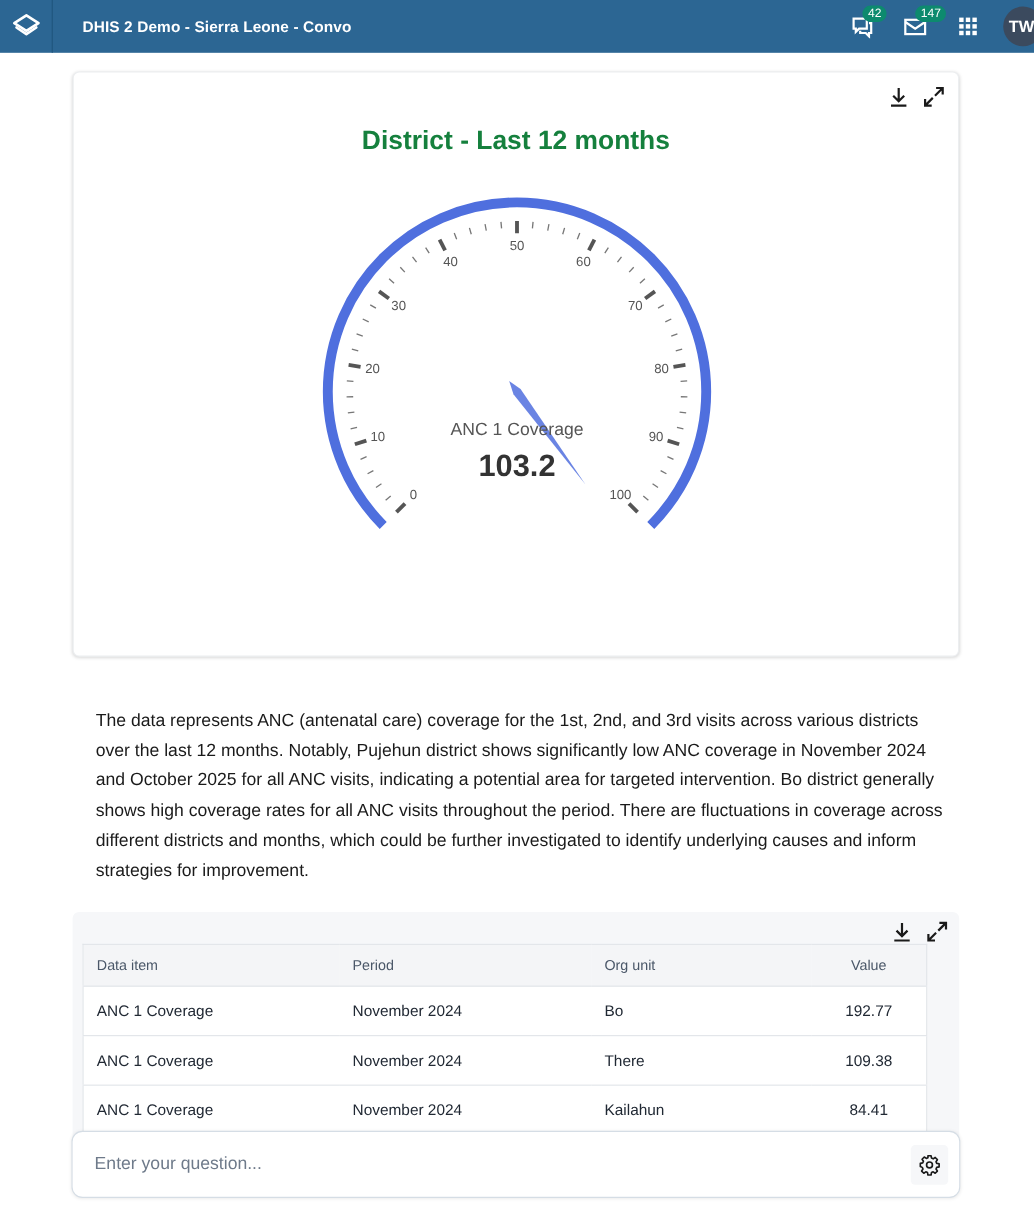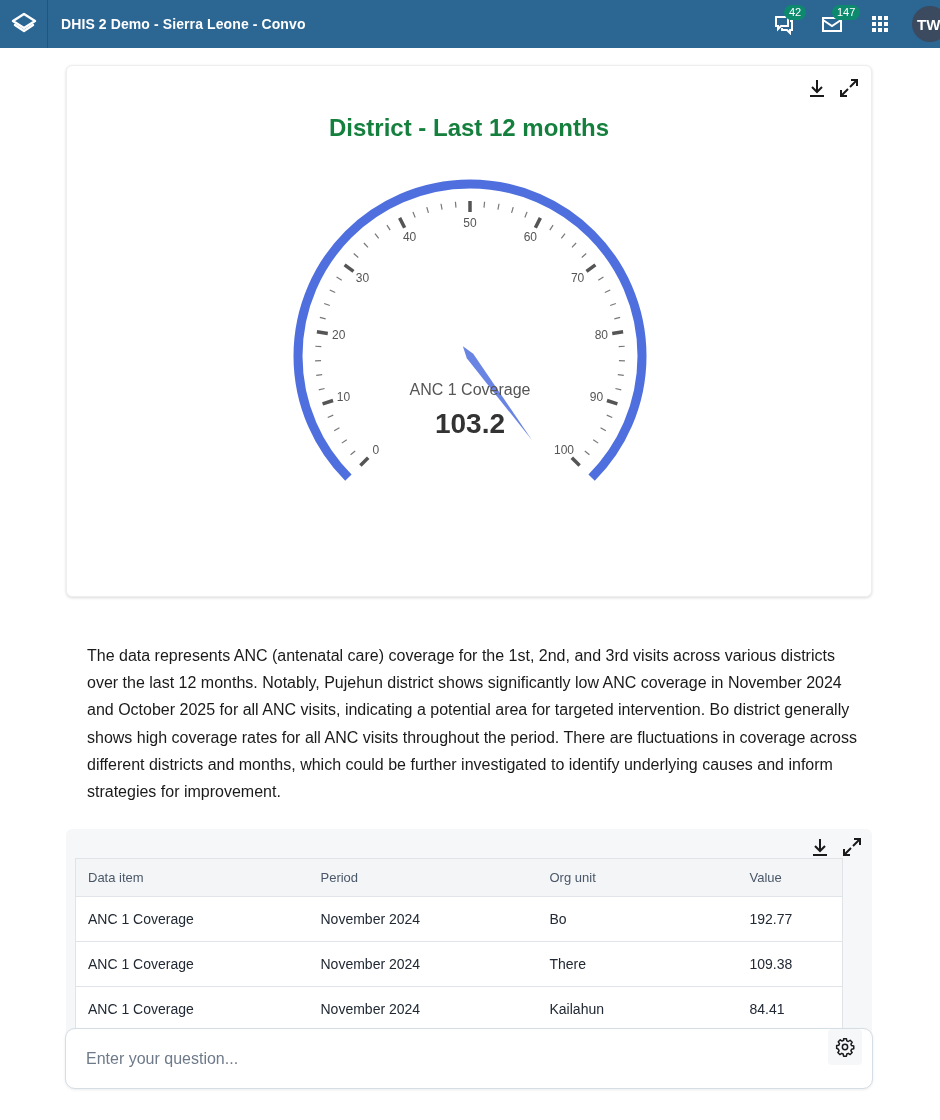"DHIS 2 Demo - Sierra" .app-title { margin-left: 13px -> 27px }
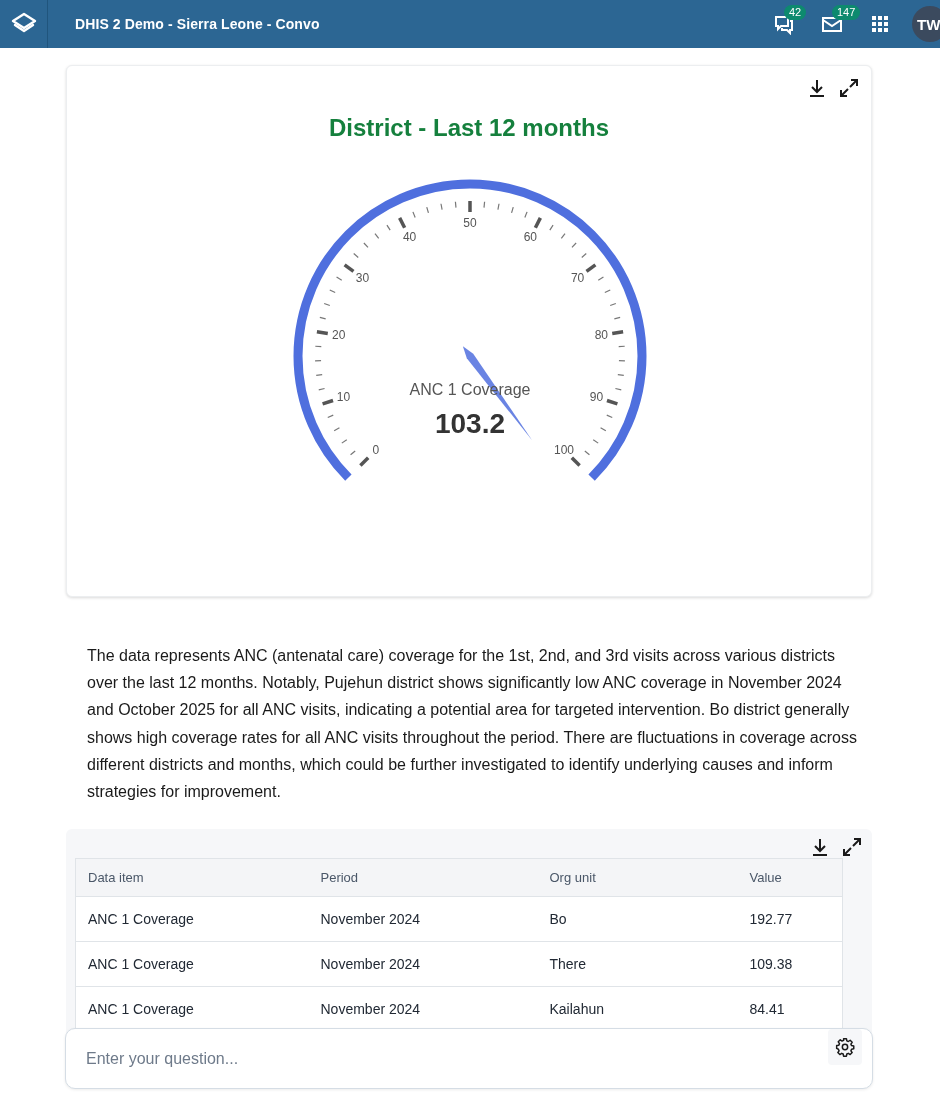"Value" .dtable .num { text-align: left -> center }
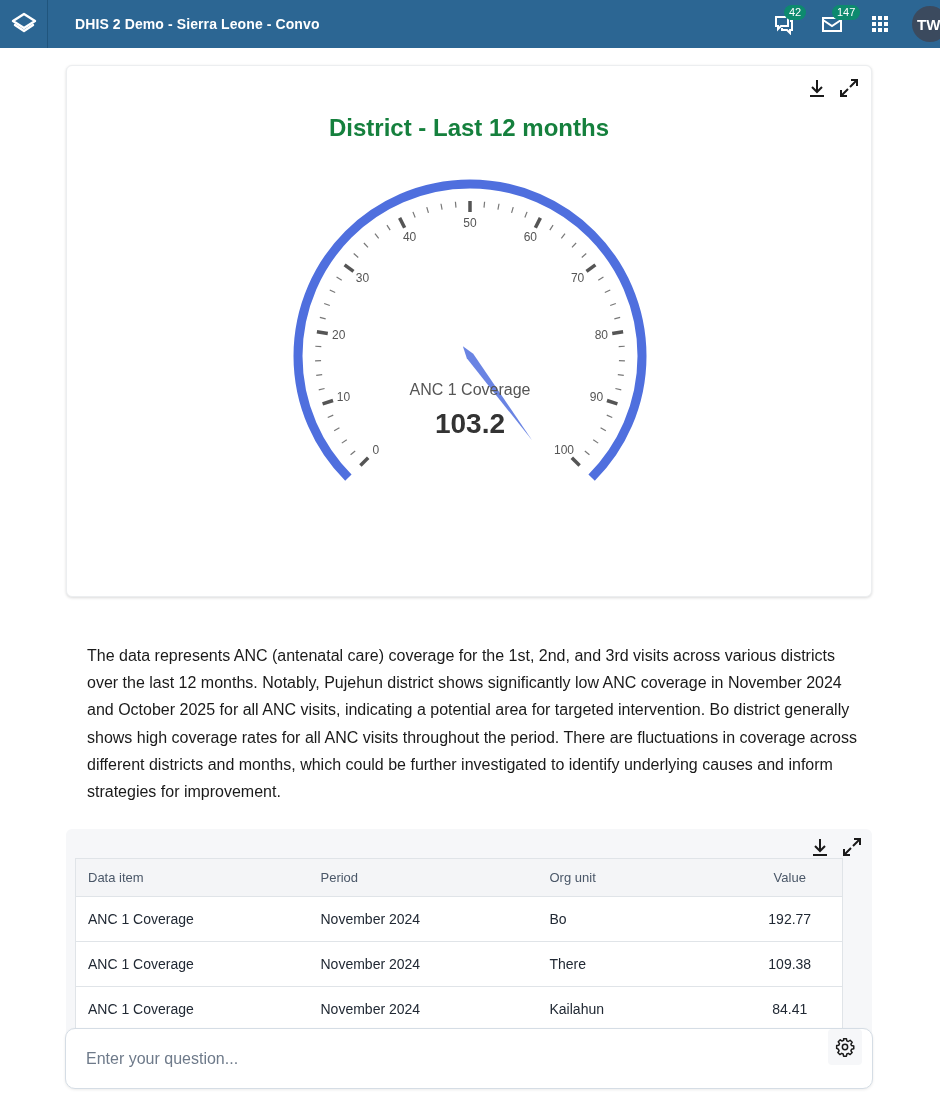"Enter your question..." .question-box { align-items: none -> center }
